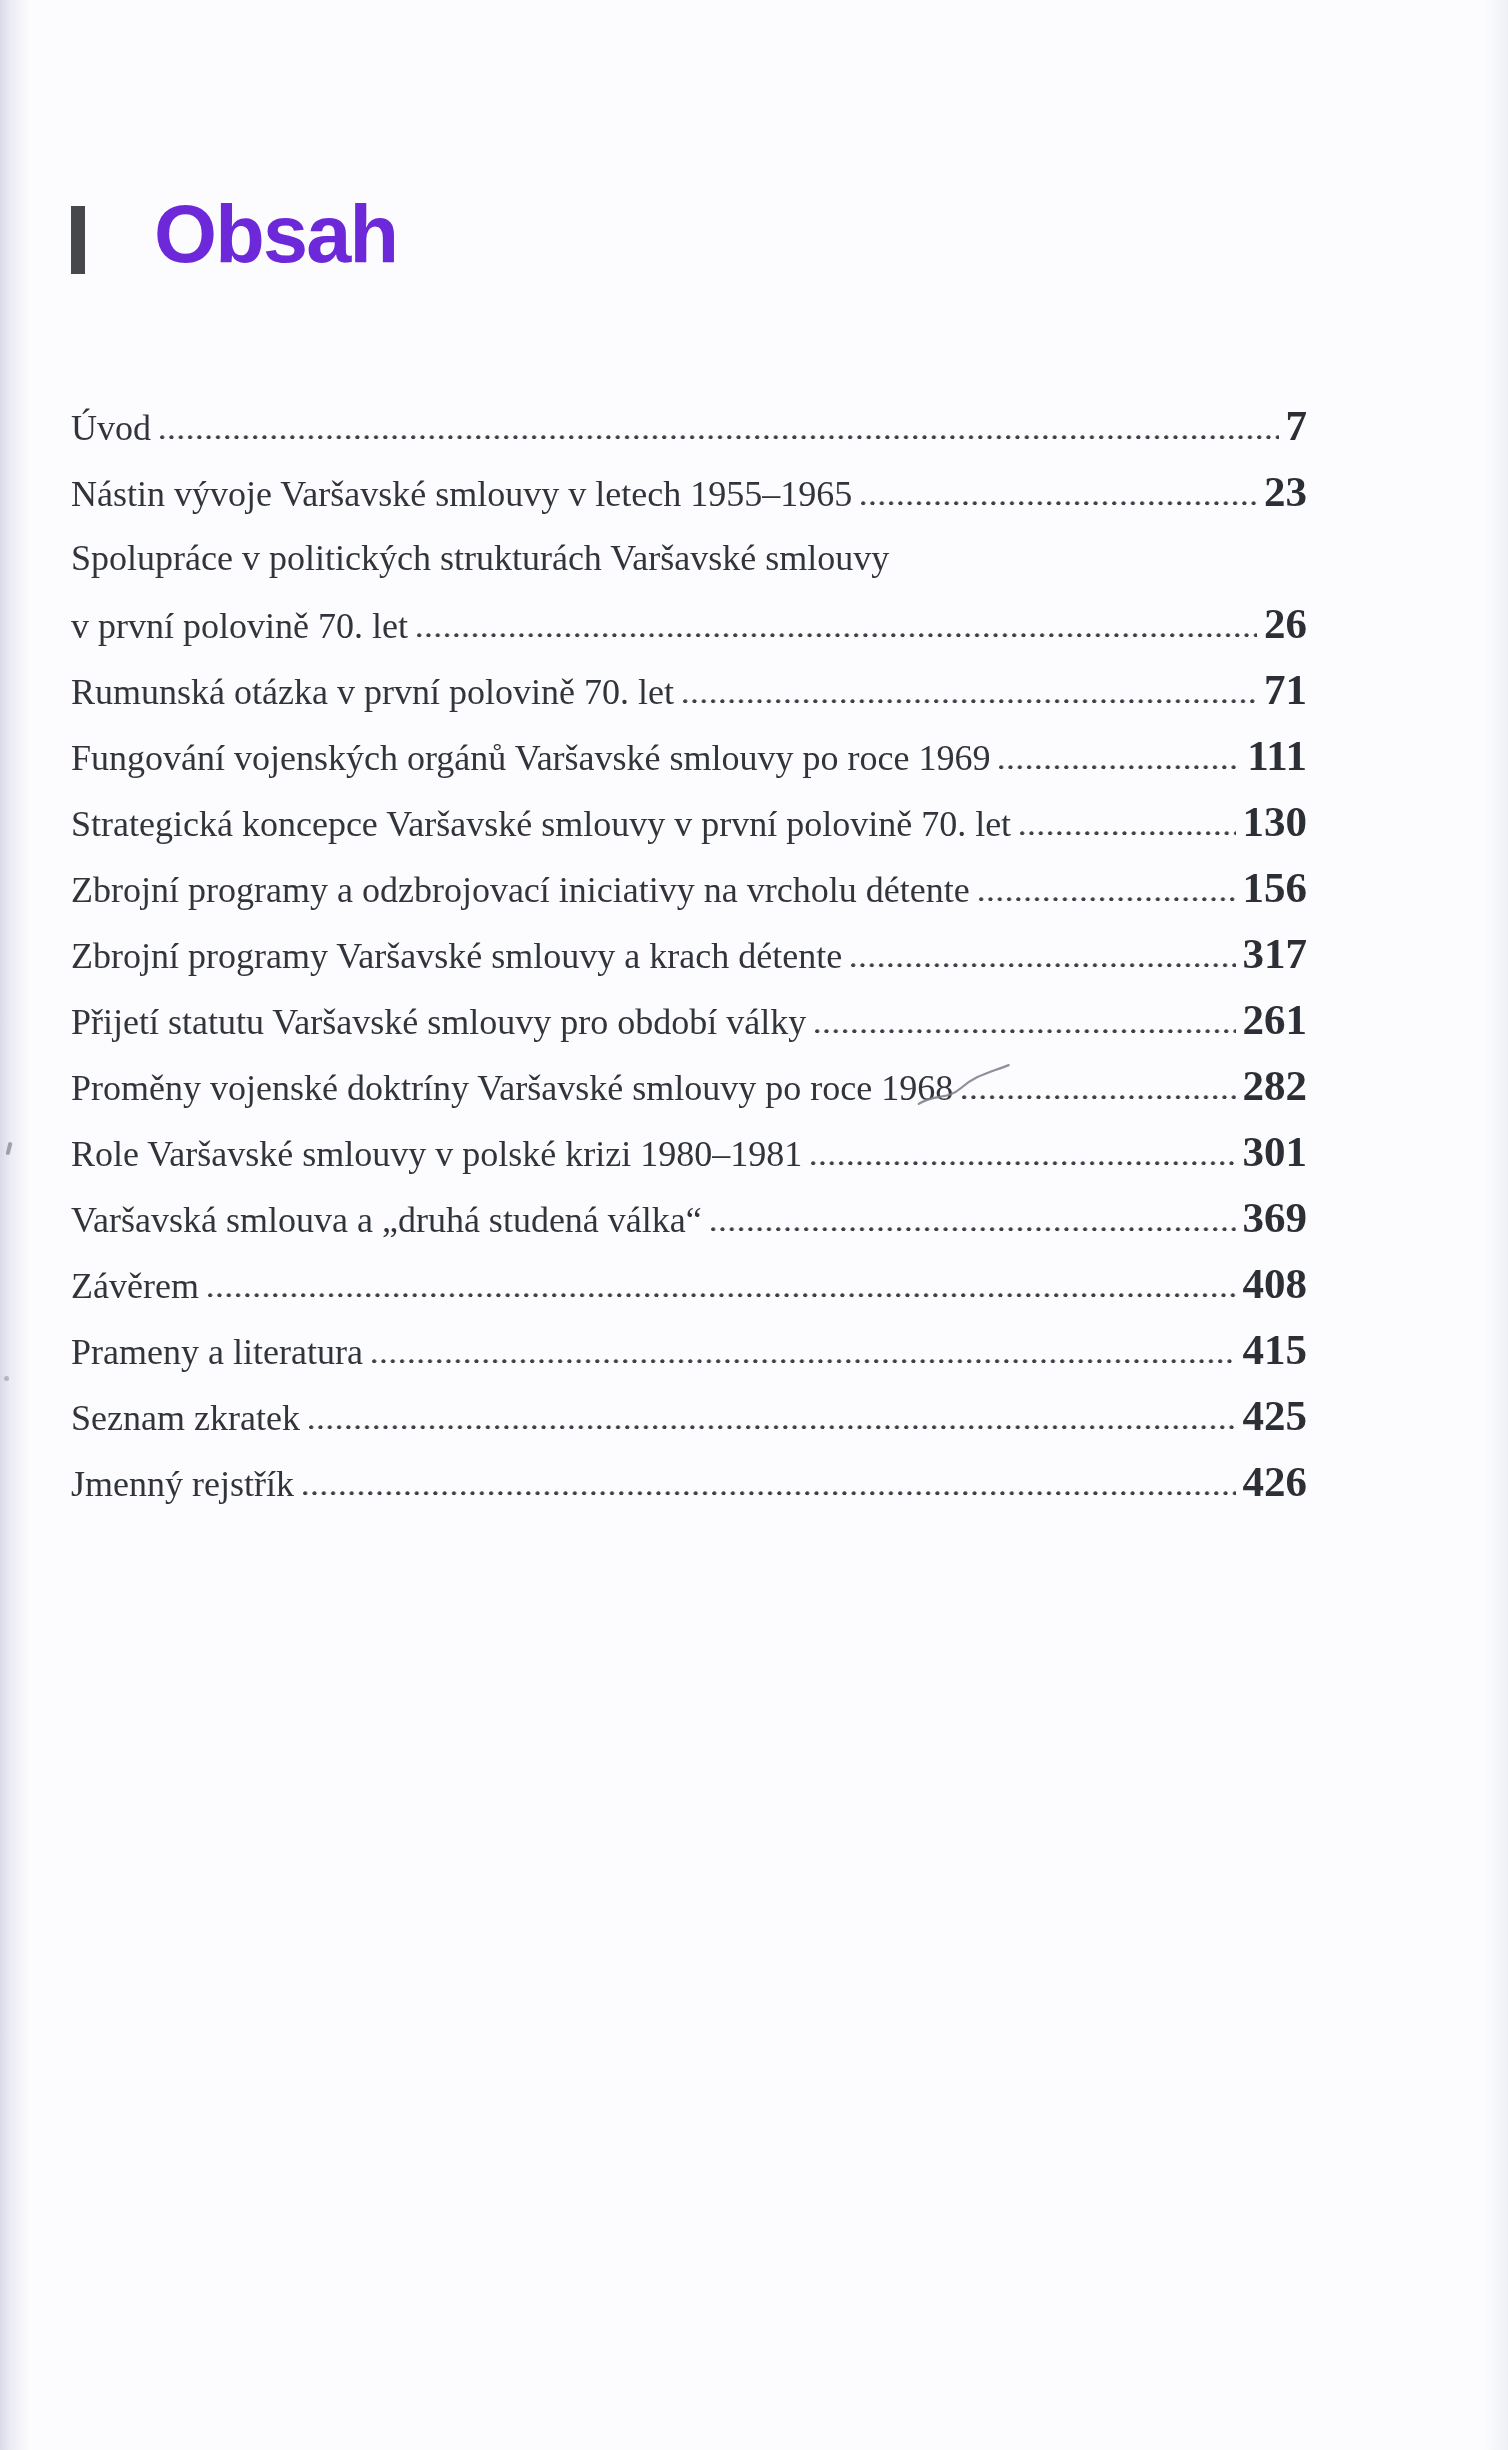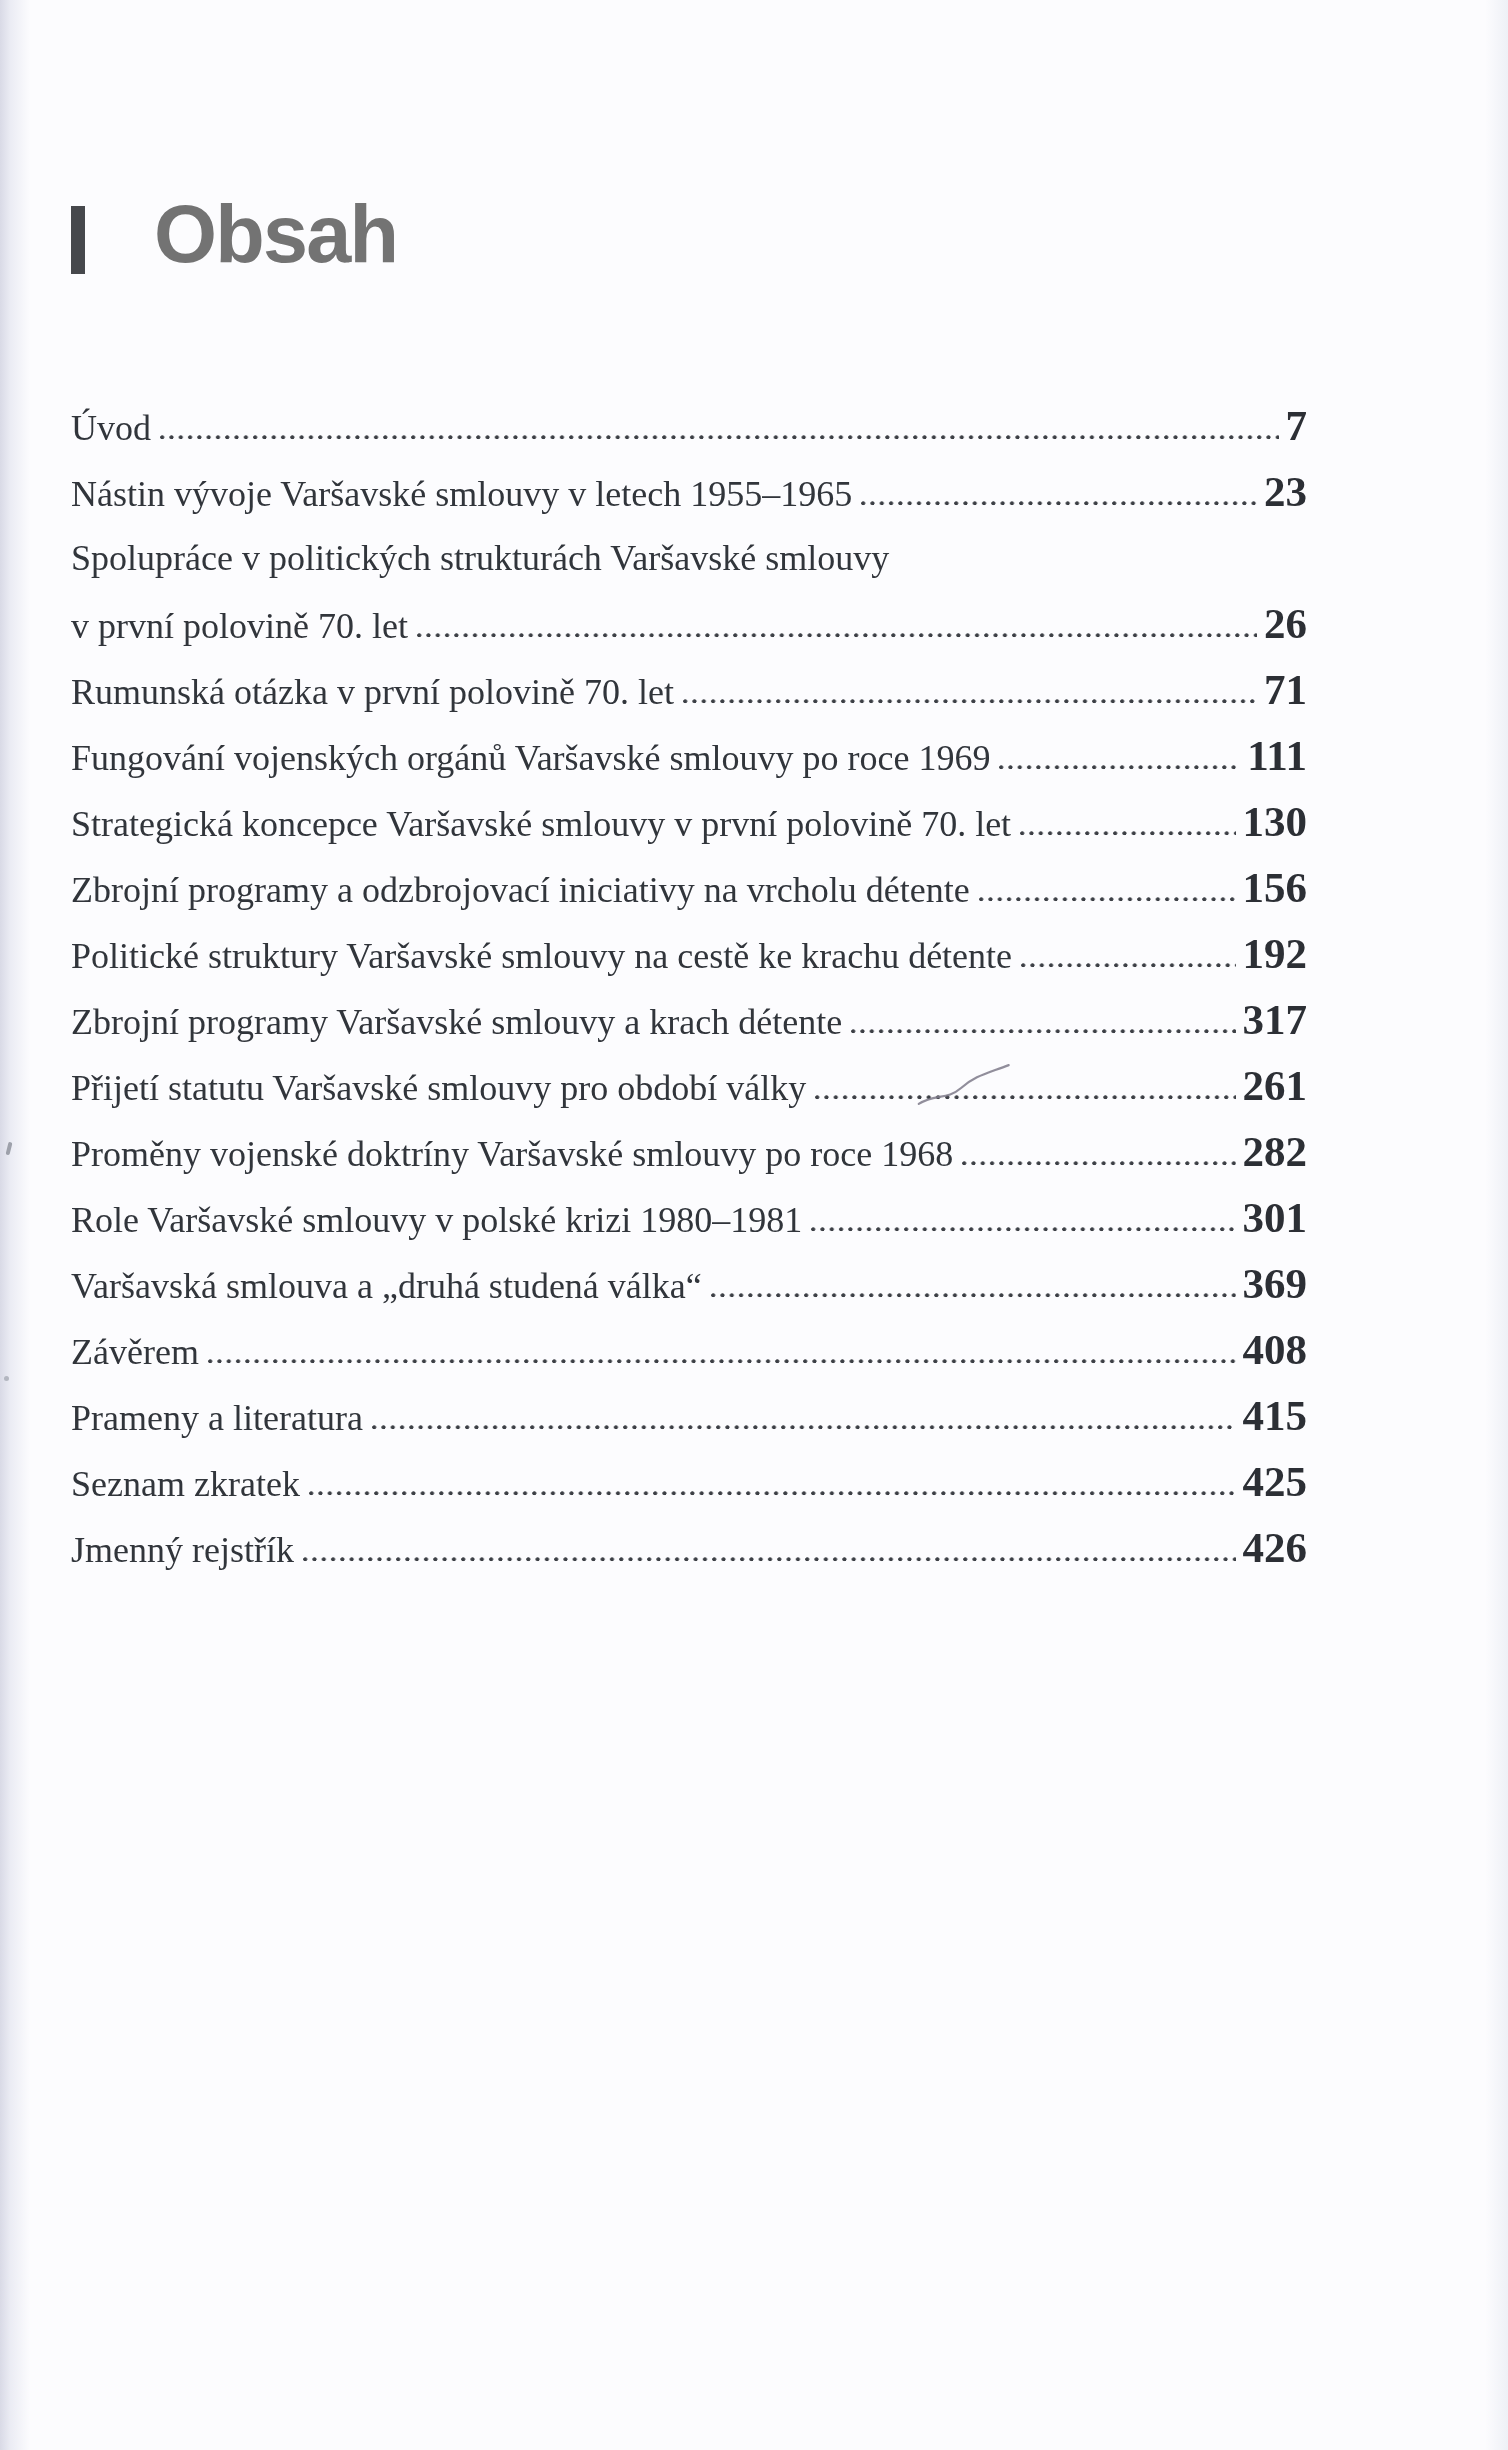"Obsah" .heading-text { color: #737373 -> #6d28d9 }
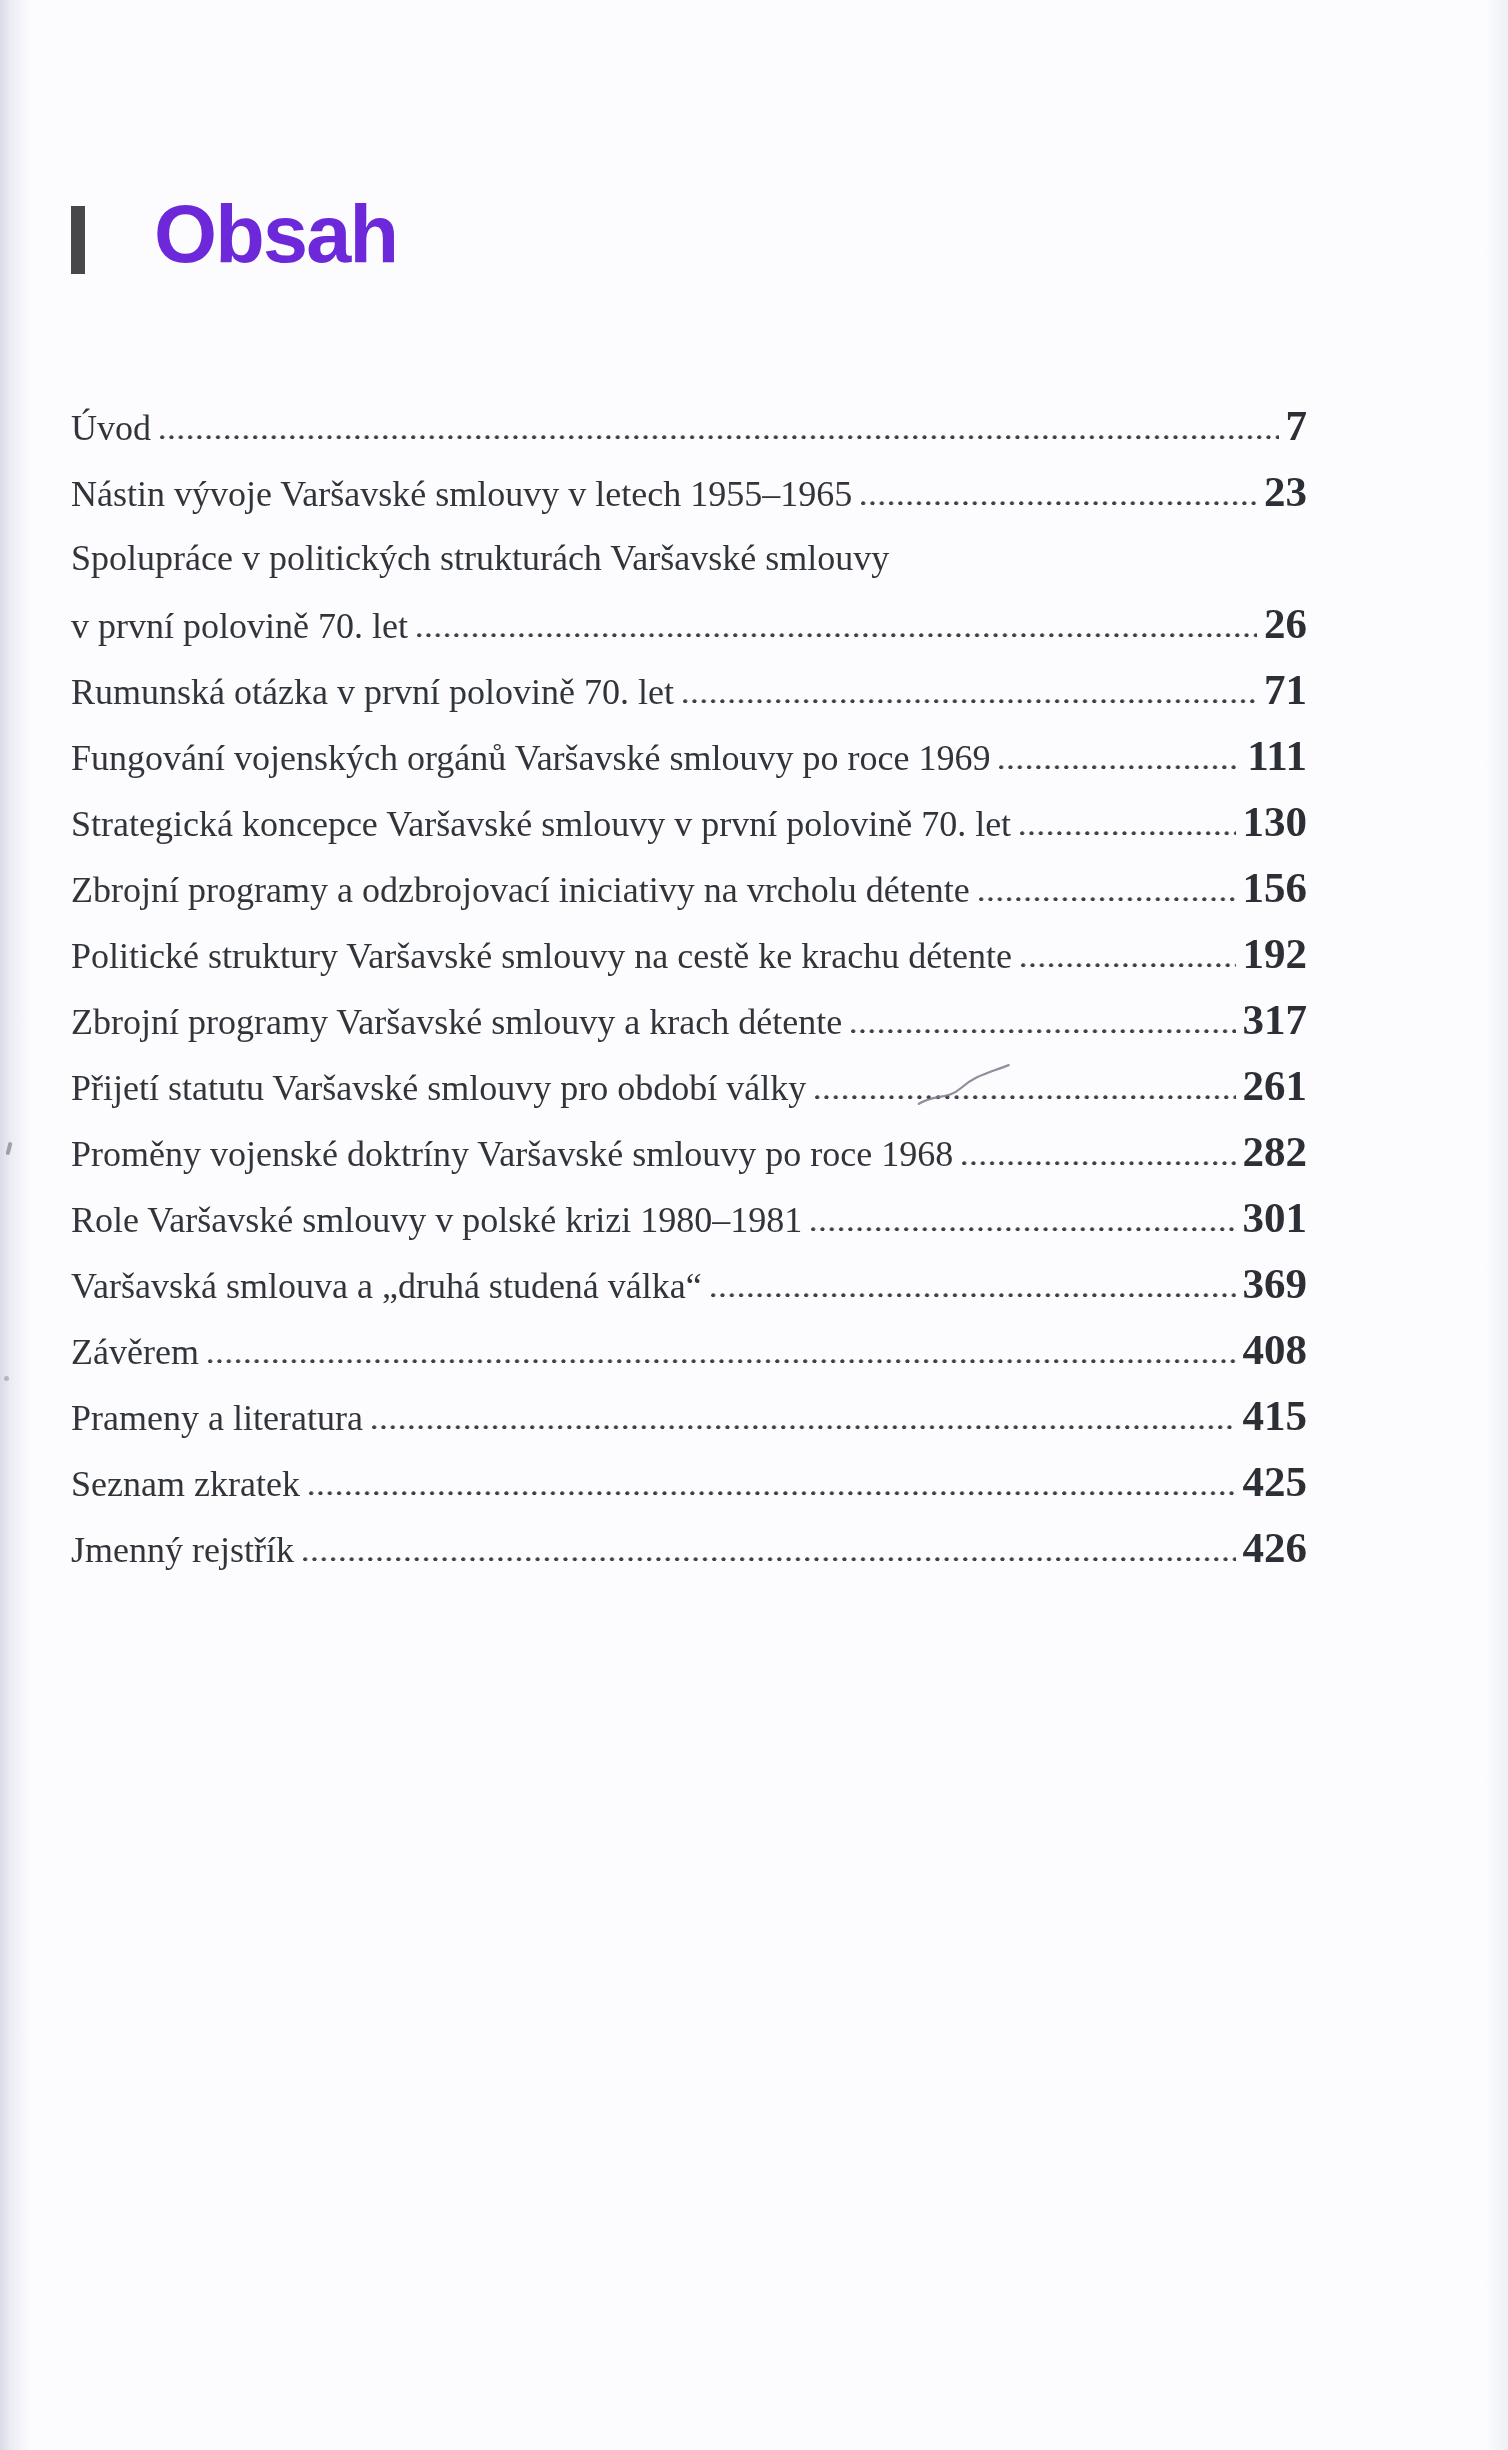"Politické struktury Varšavské smlouvy na" div.toc-row { html: <div> <span>Politické struktury Varšavské smlouvy na cestě ke krachu détente</span> <span></span> <span>192</span> </div> -> none }
